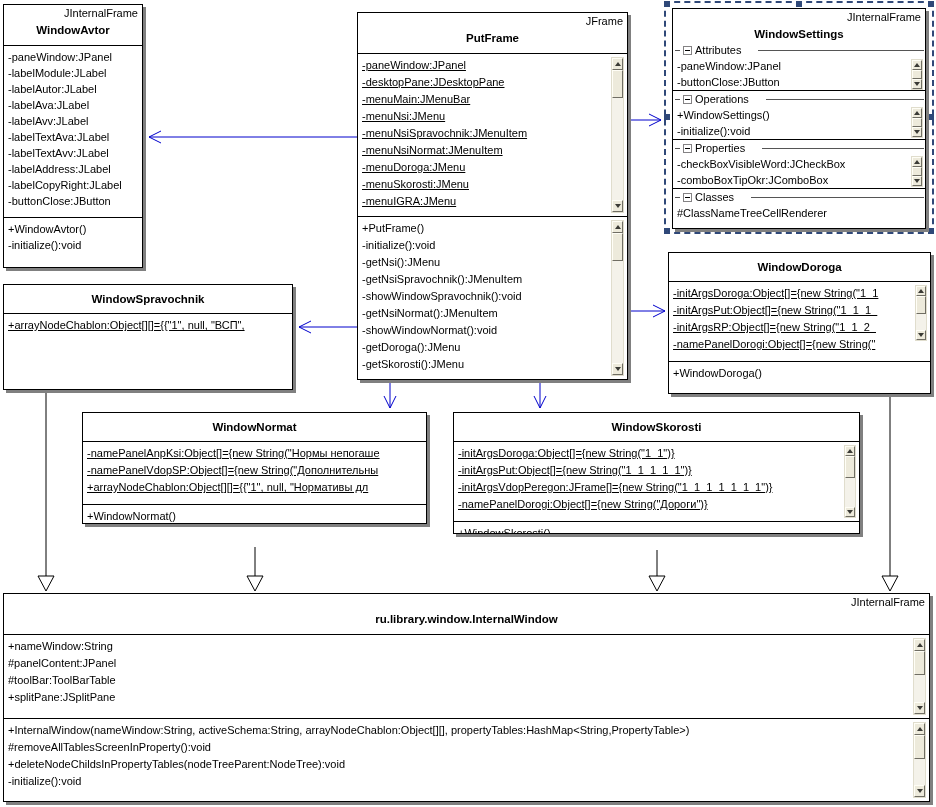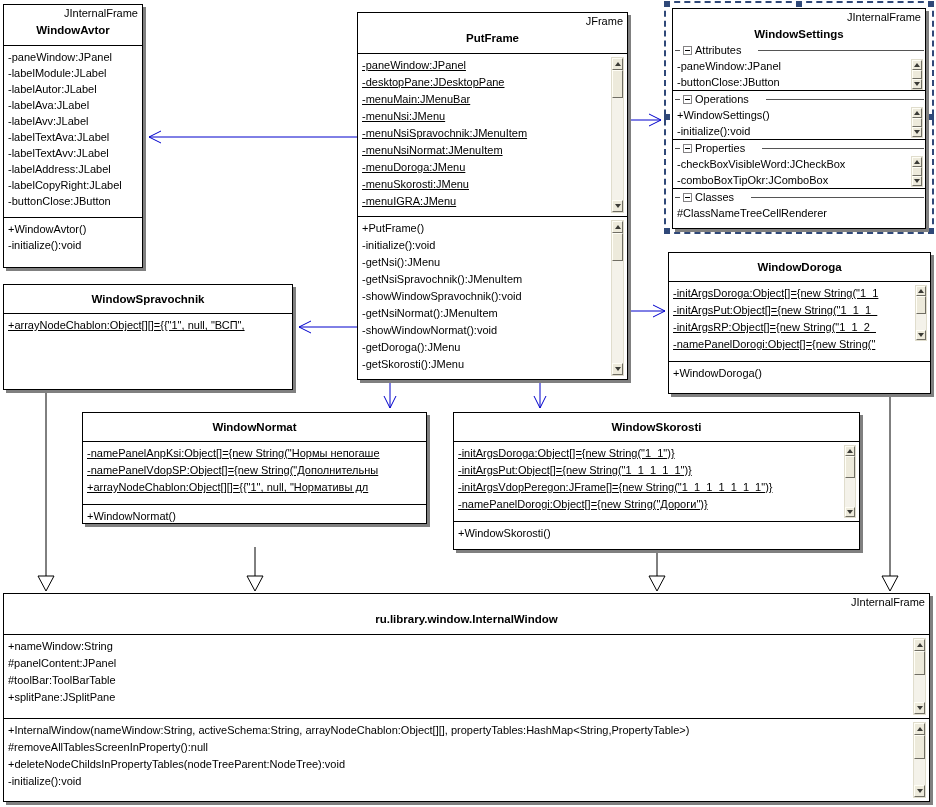"WindowSkorosti" div.ubox { height: 138px -> 122px }
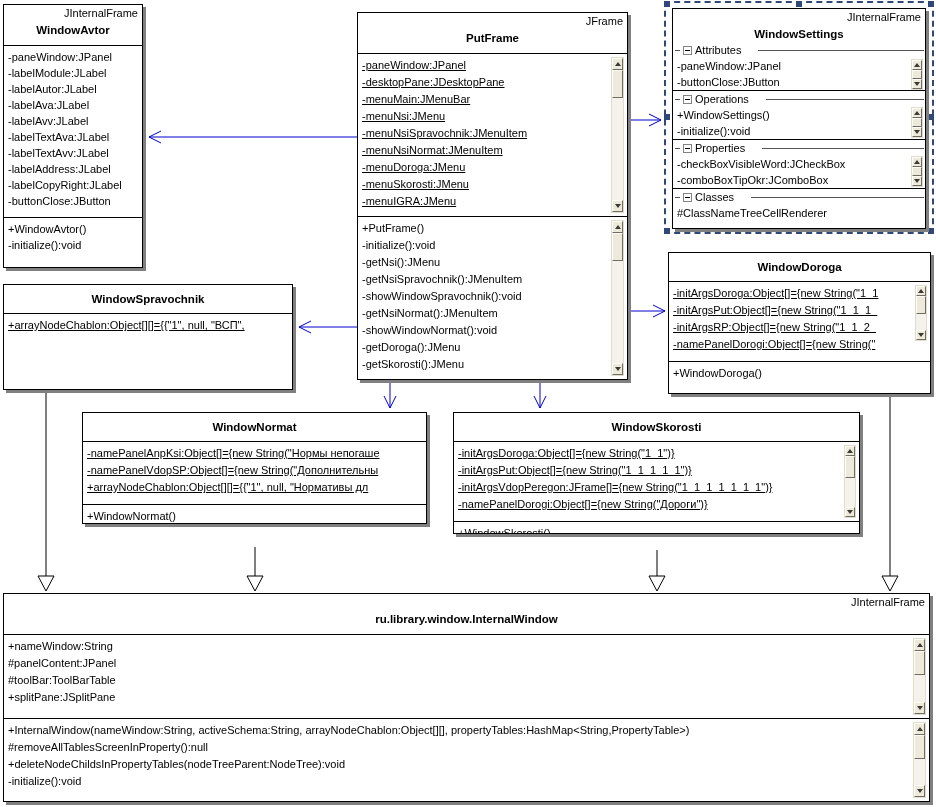"#removeAllTablesScreenInProperty():null" div.mrow { text: :null -> :void }
